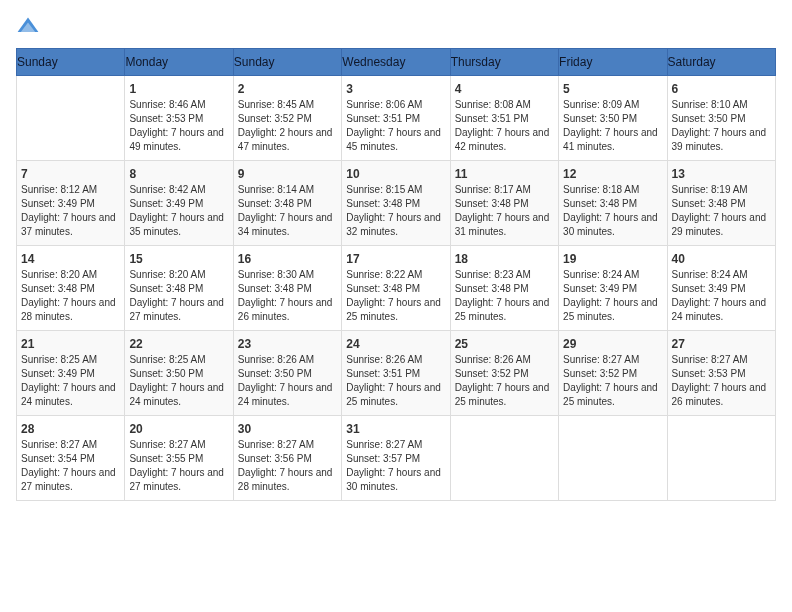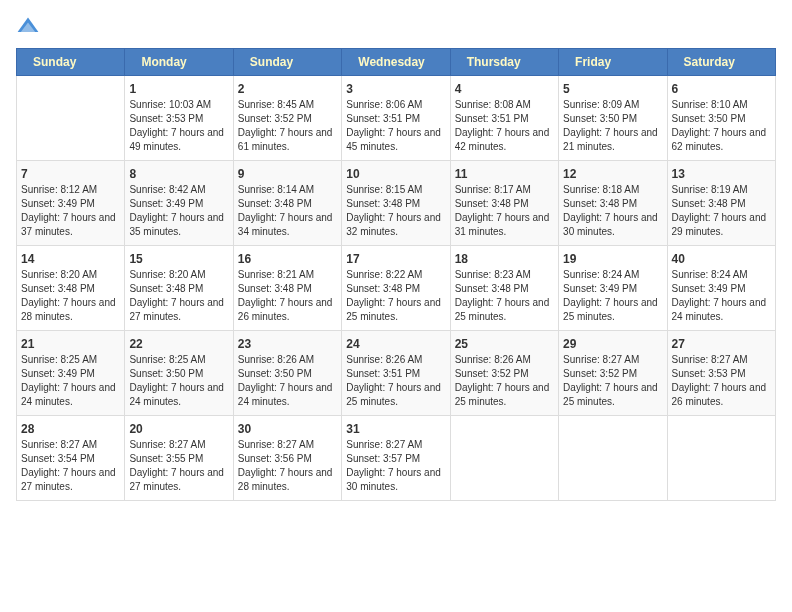"Sunday" thead th { color: #fef9c3 -> #0f172a; font-weight: bold -> normal; padding: 6px 16px -> 6px 0 }
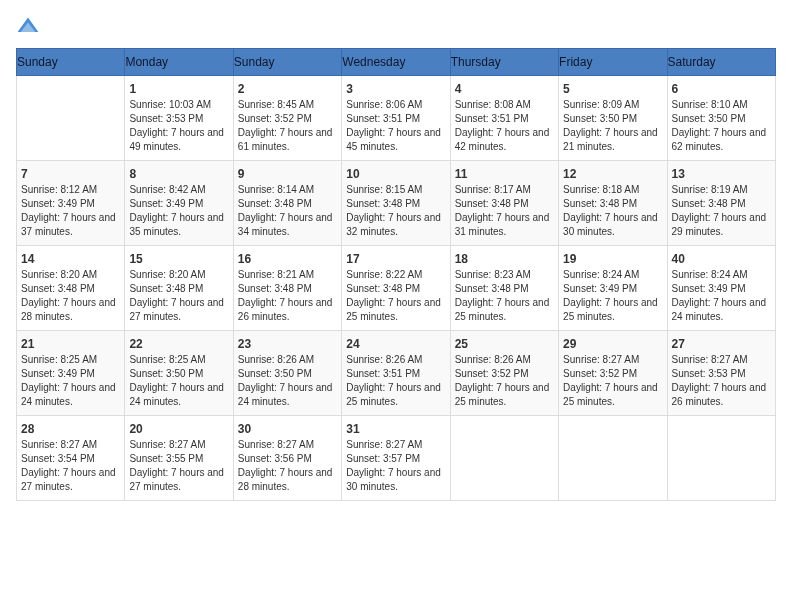"Sunrise: 10:03 AM" span.cell-line { text: 10:03 -> 8:46 }
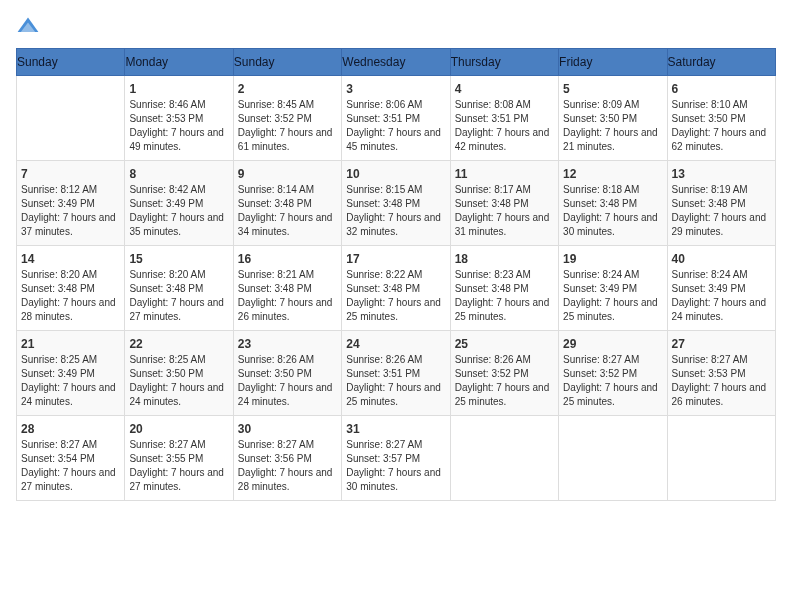"Daylight: 7 hours and 61" span.cell-line { text: 7 hours and 61 -> 2 hours and 47 }
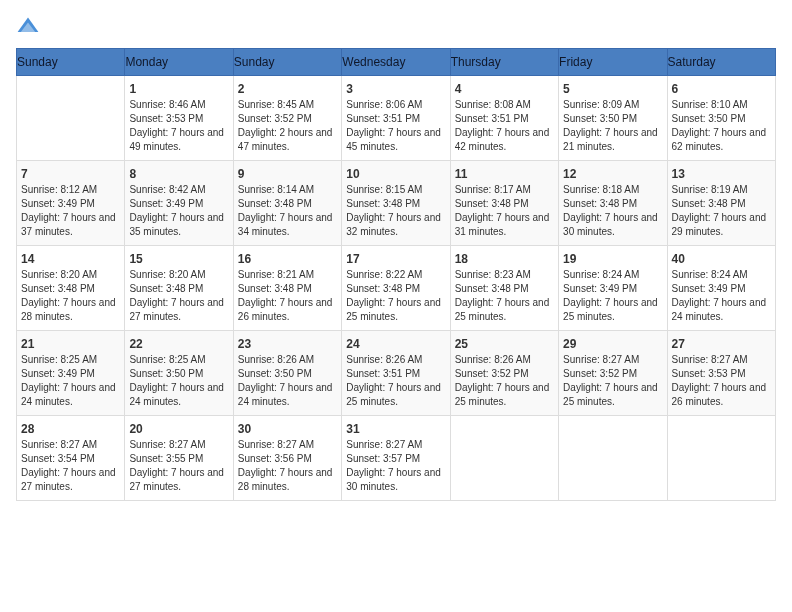"Daylight: 7 hours and 21" span.cell-line { text: 21 -> 41 }
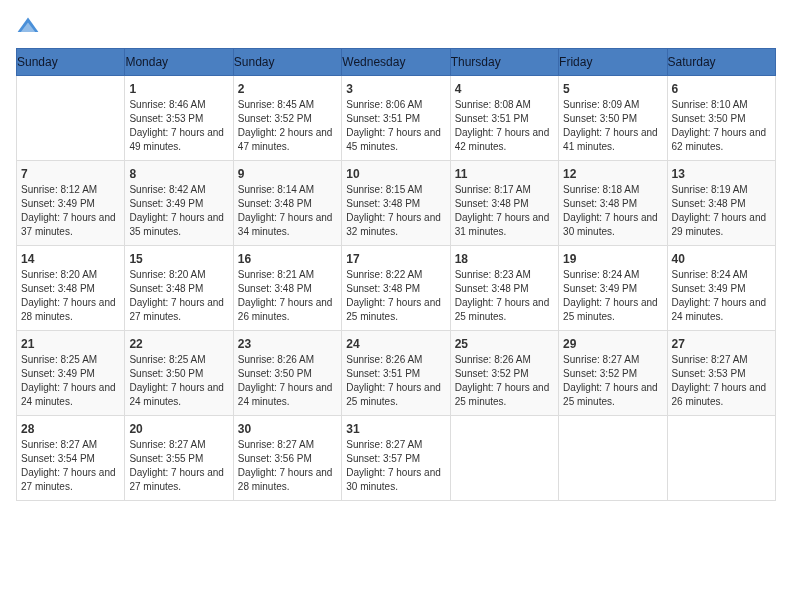"Daylight: 7 hours and 62" span.cell-line { text: 62 -> 39 }
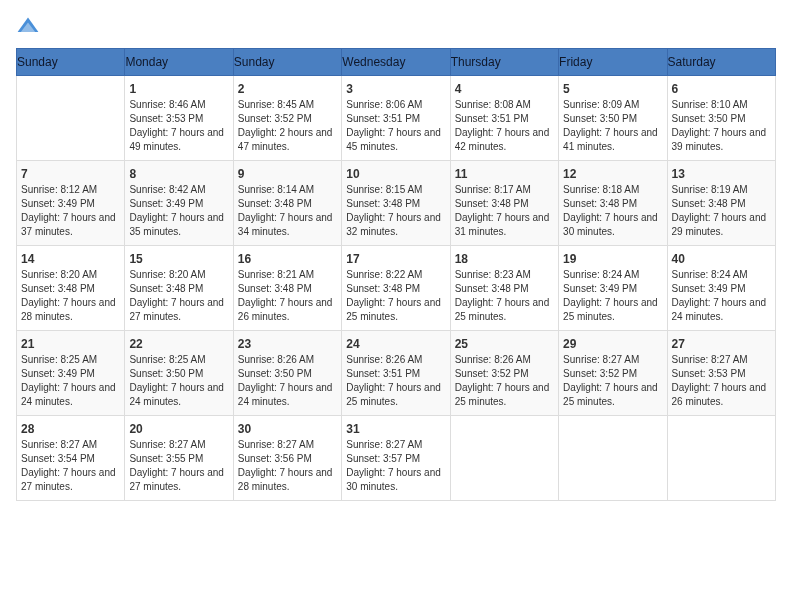"Sunrise: 8:21 AM" span.cell-line { text: 8:21 -> 8:30 }
